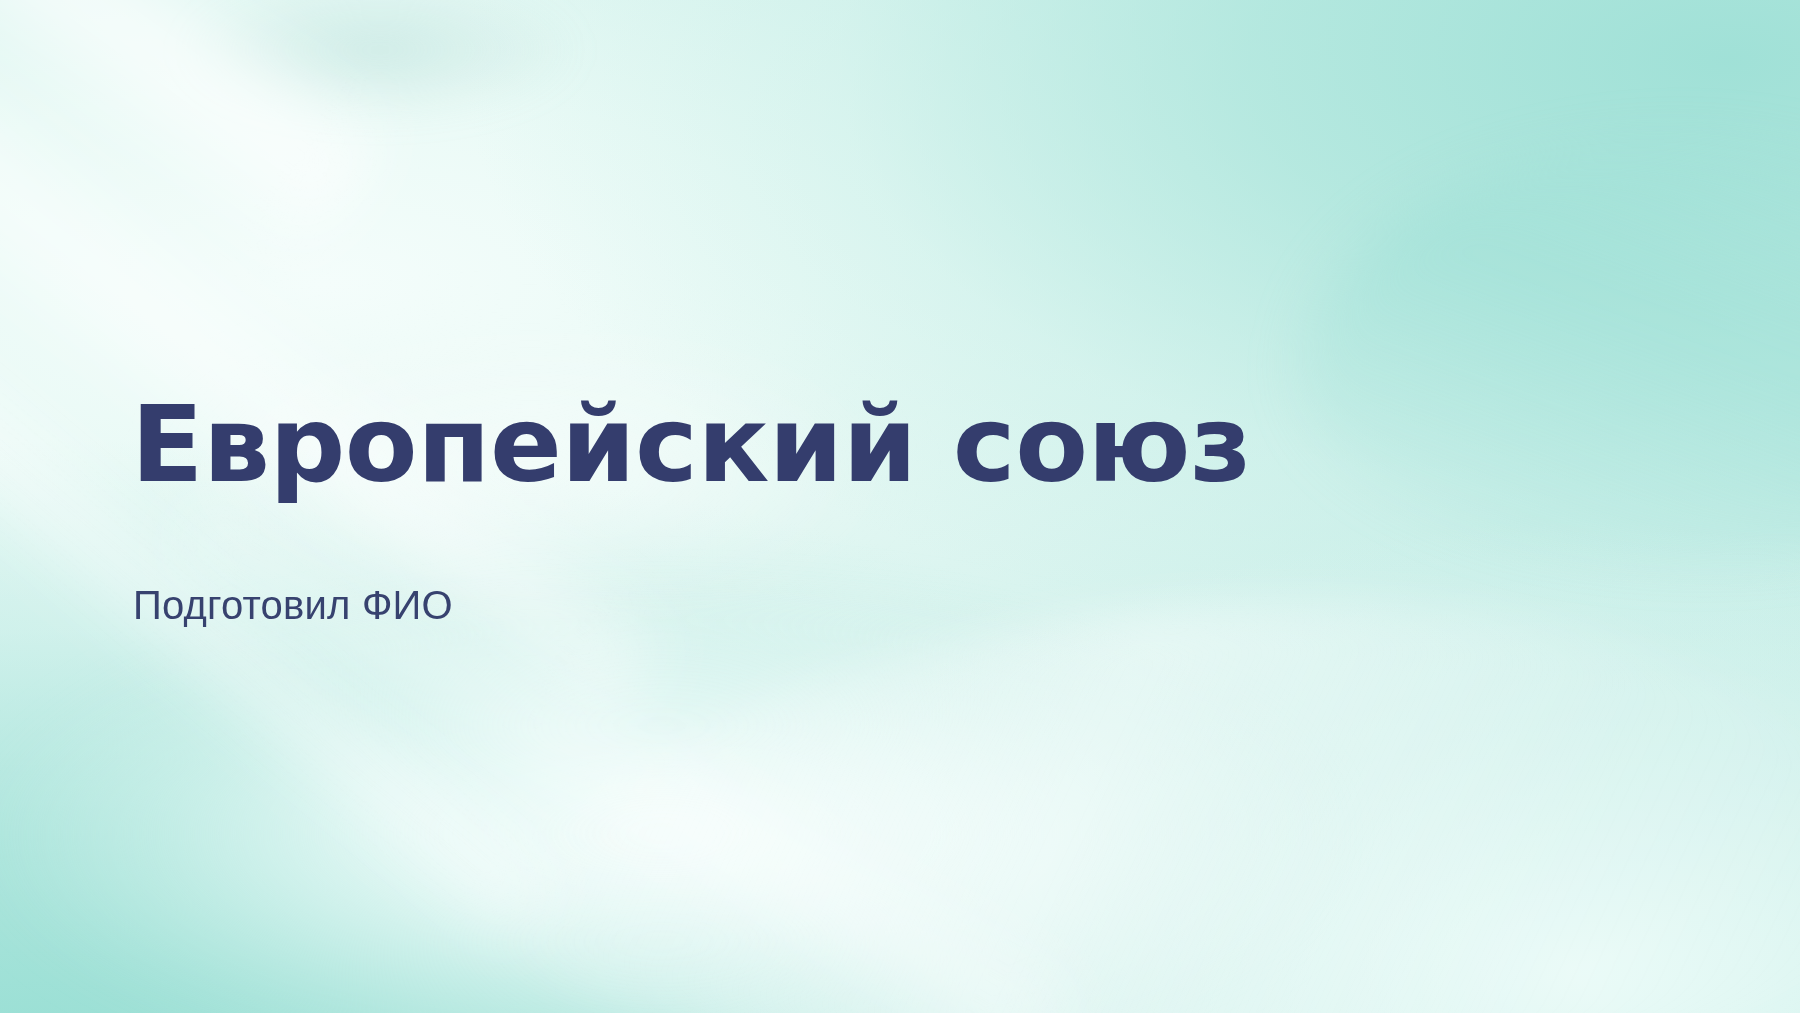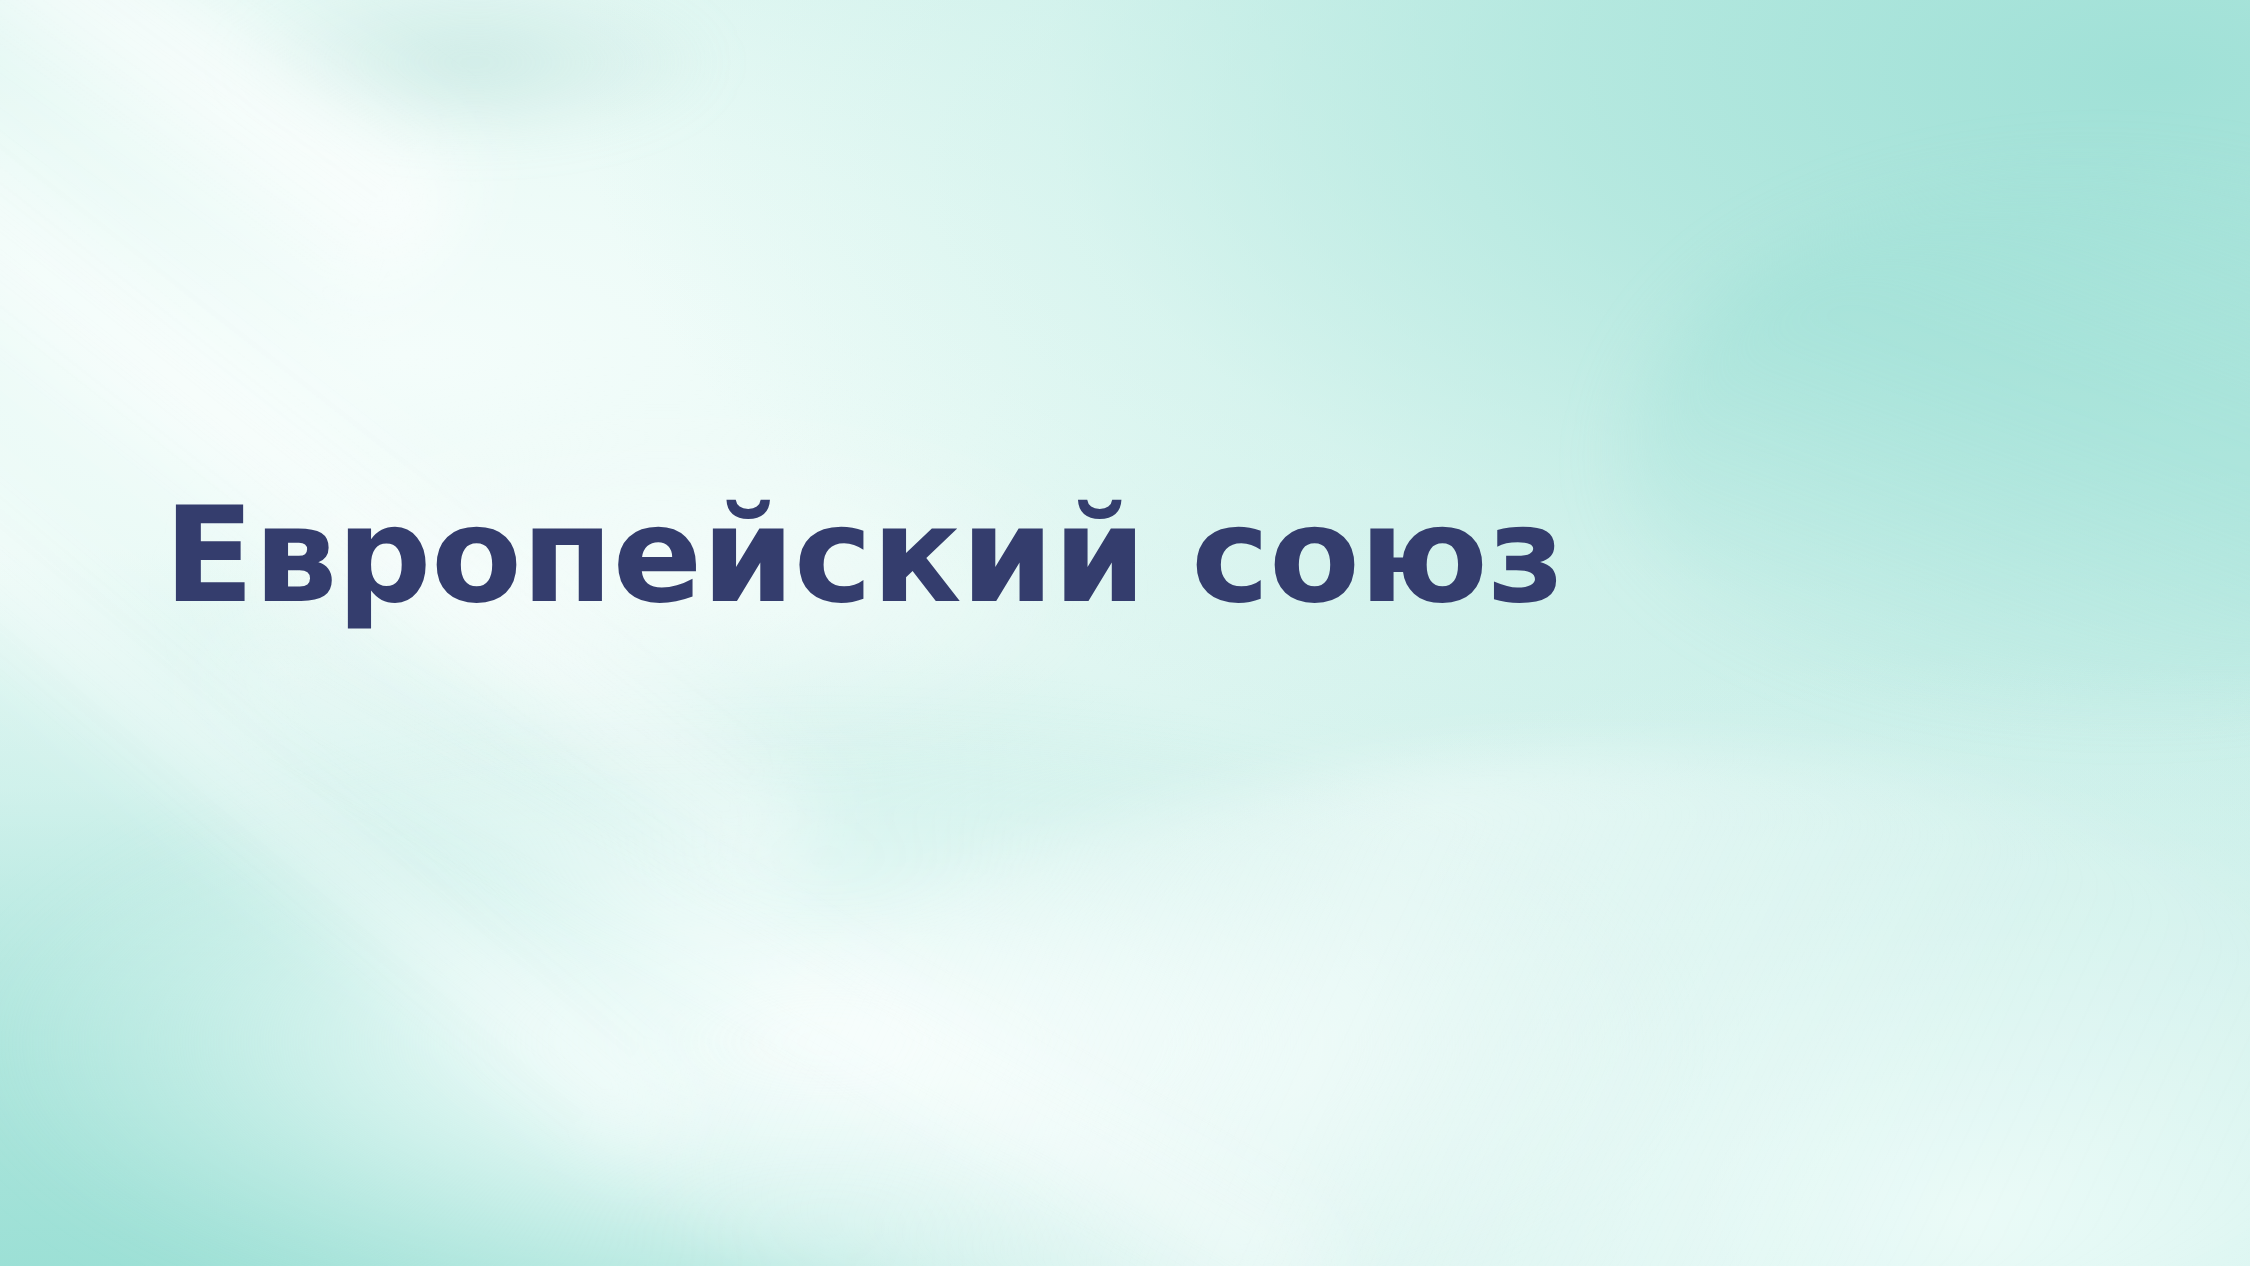"Подготовил ФИО" p.subtitle { html: none -> <p>Подготовил ФИО</p> }
